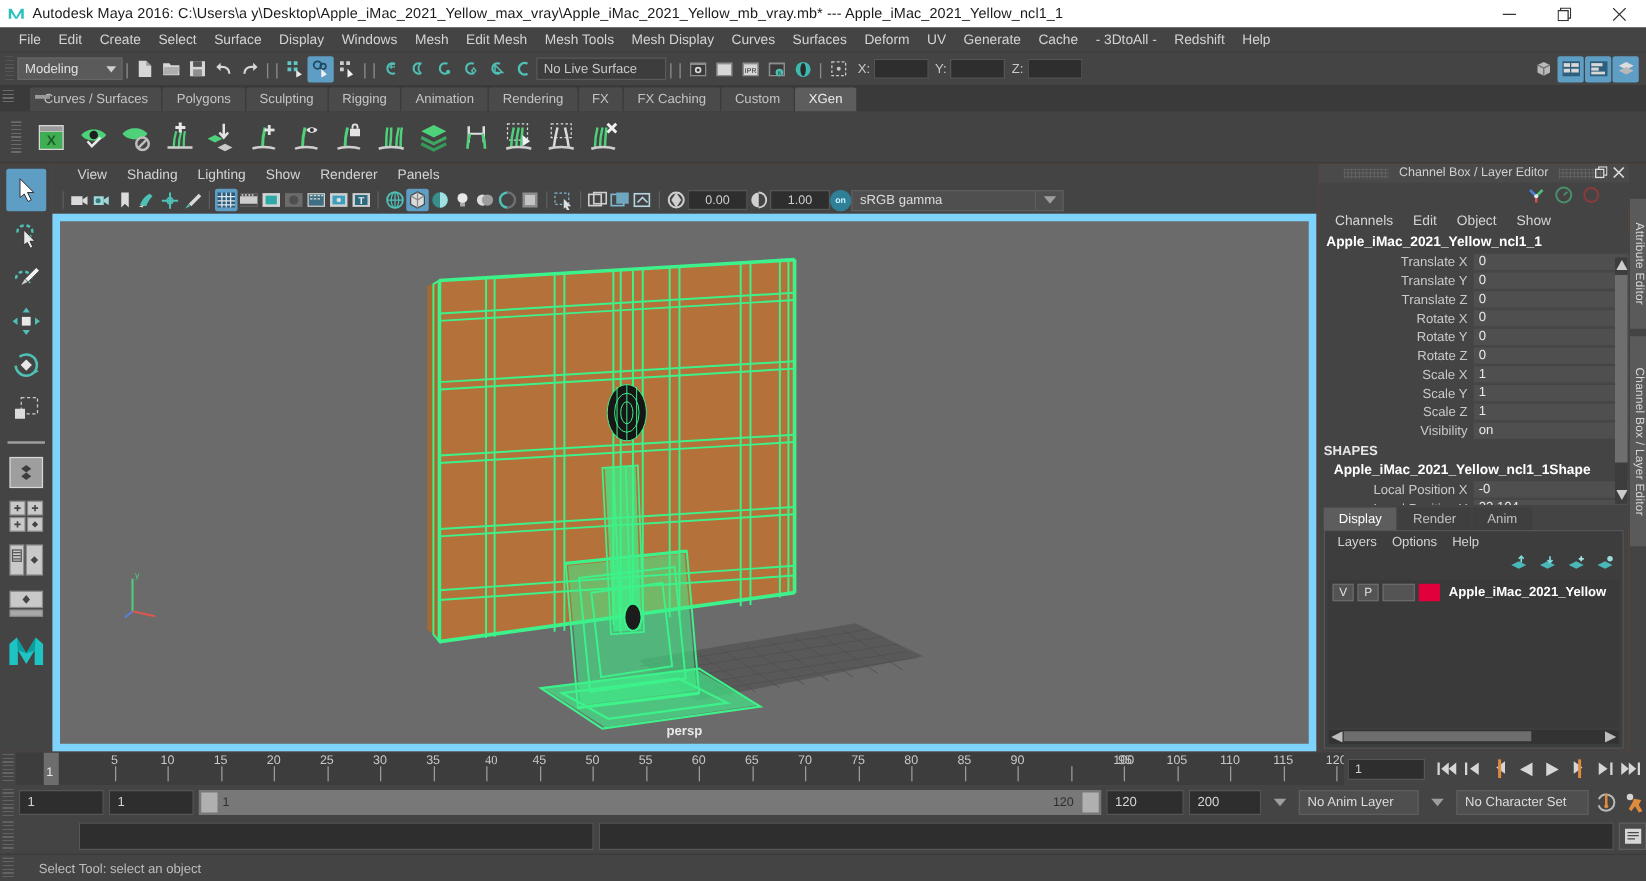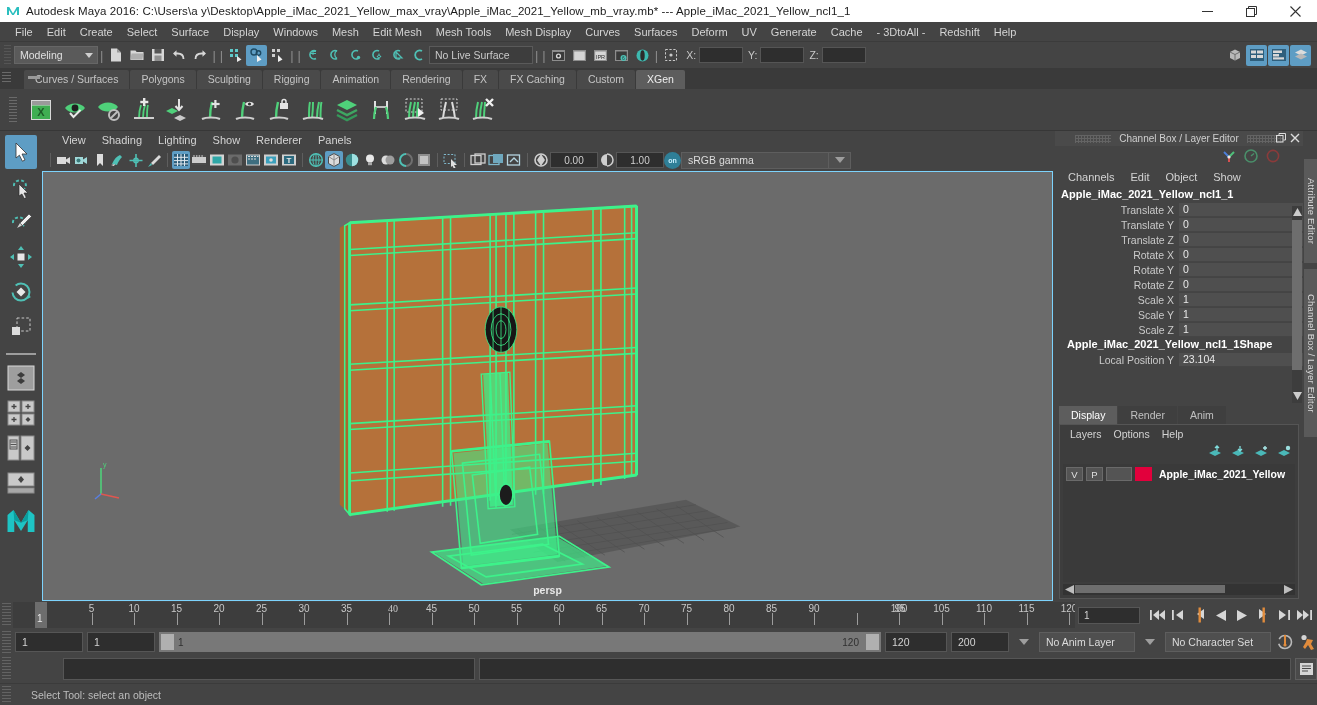"Visibility" div.cb-row { html: none -> <div> <div>Visibility</div> <div>on</div> </div> }
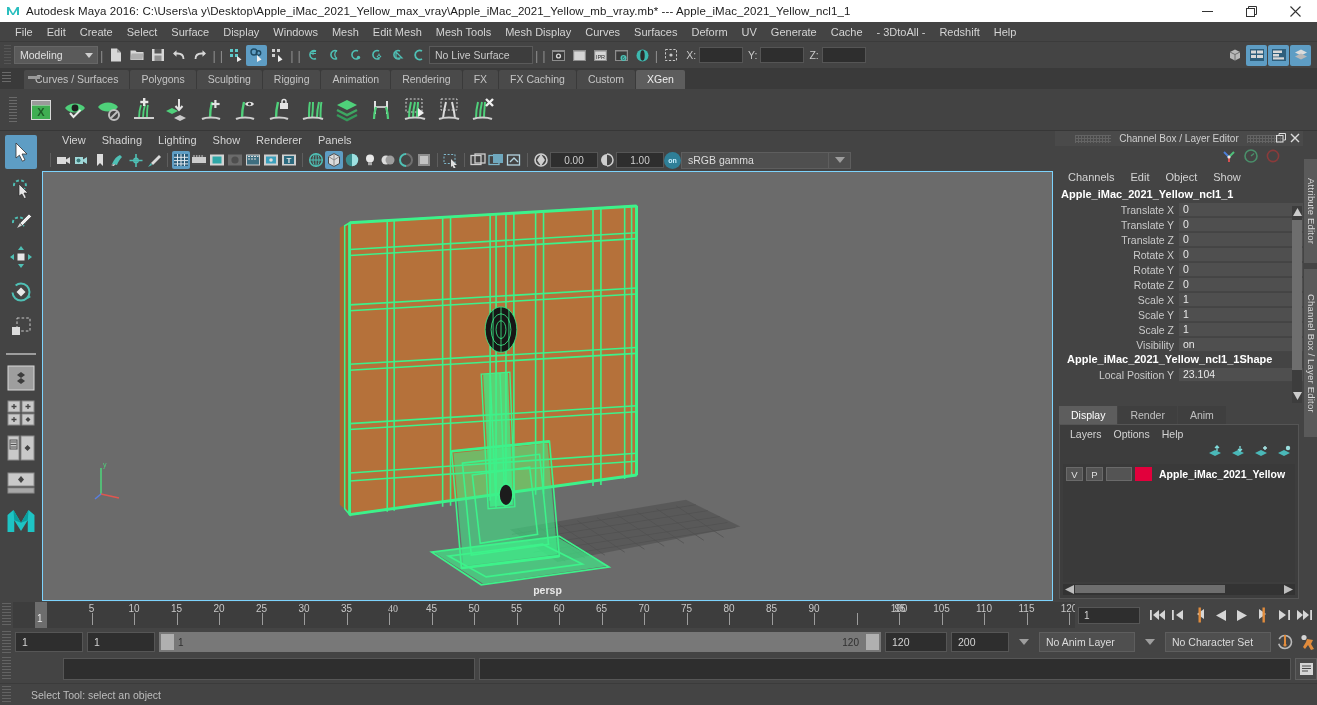"SHAPES" div.cb-section { html: none -> <div>SHAPES</div> }
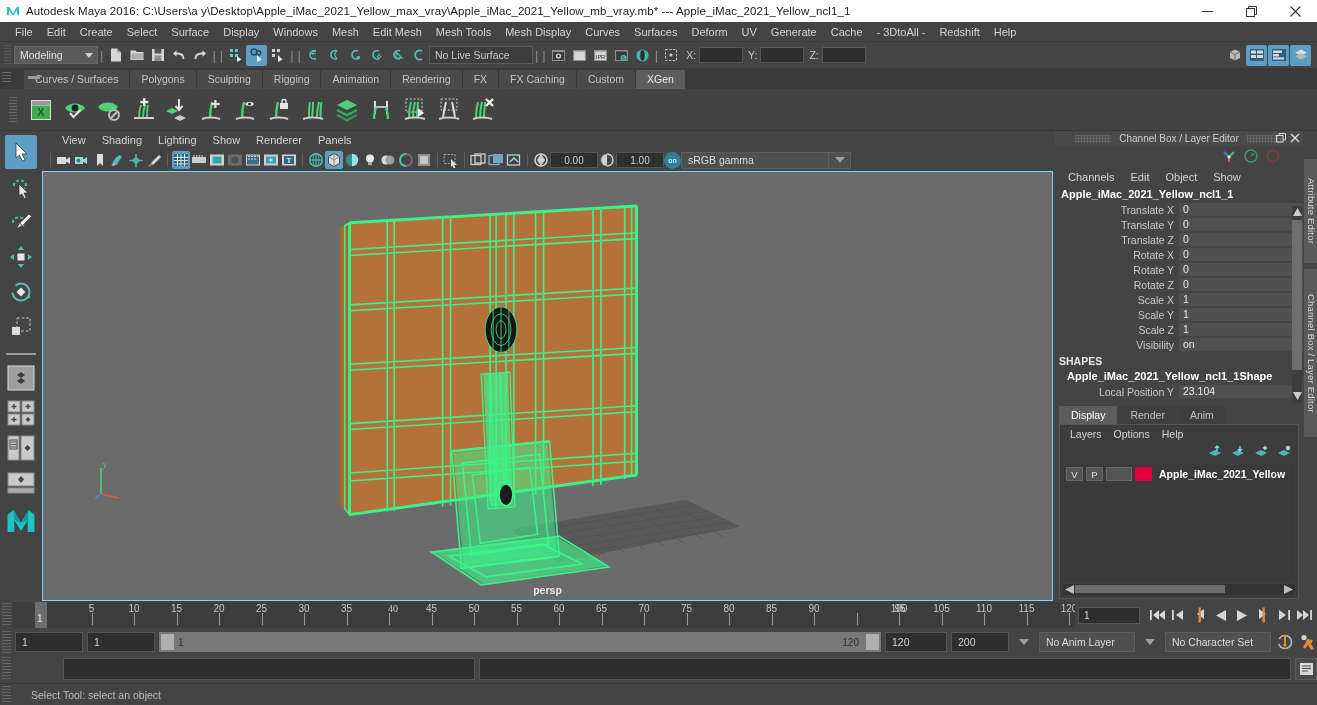"Local Position X" div.cb-row { html: none -> <div> <div>Local Position X</div> <div>-0</div> </div> }
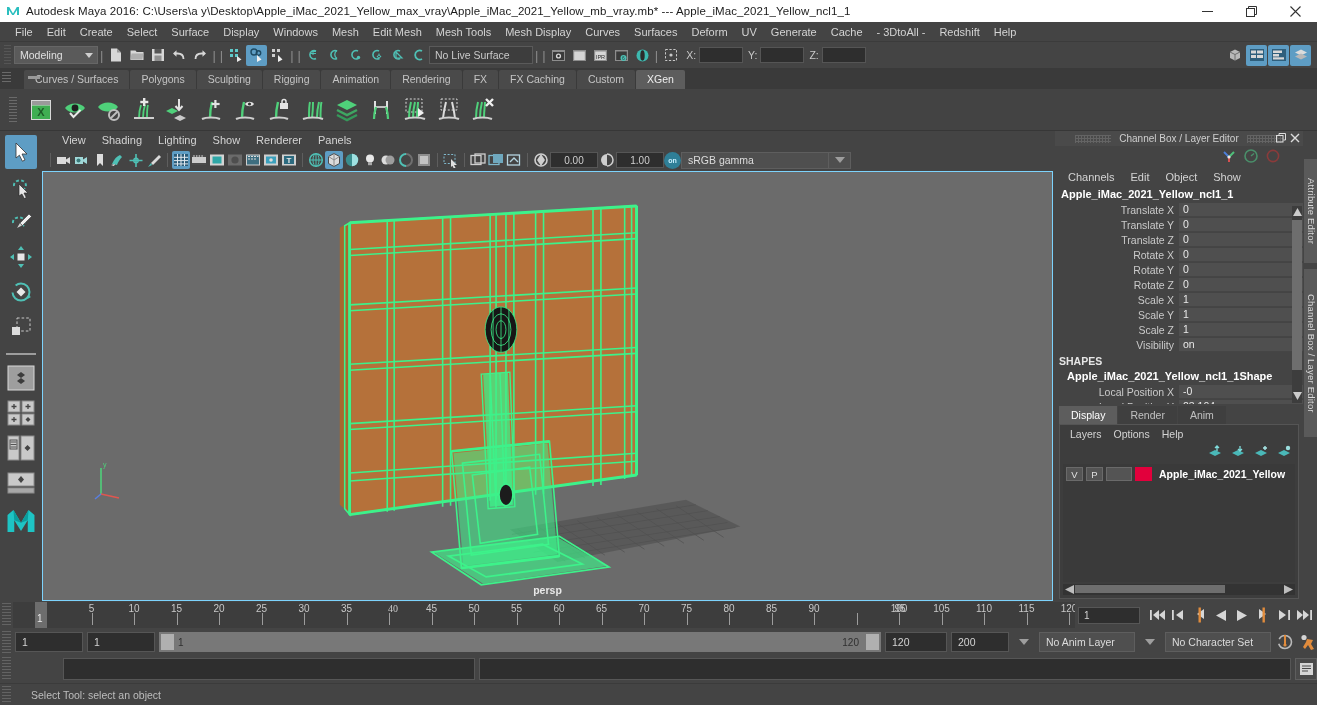"persp" .viewport { border: 1px solid #7dd3fc -> 6px solid #7dd3fc }
